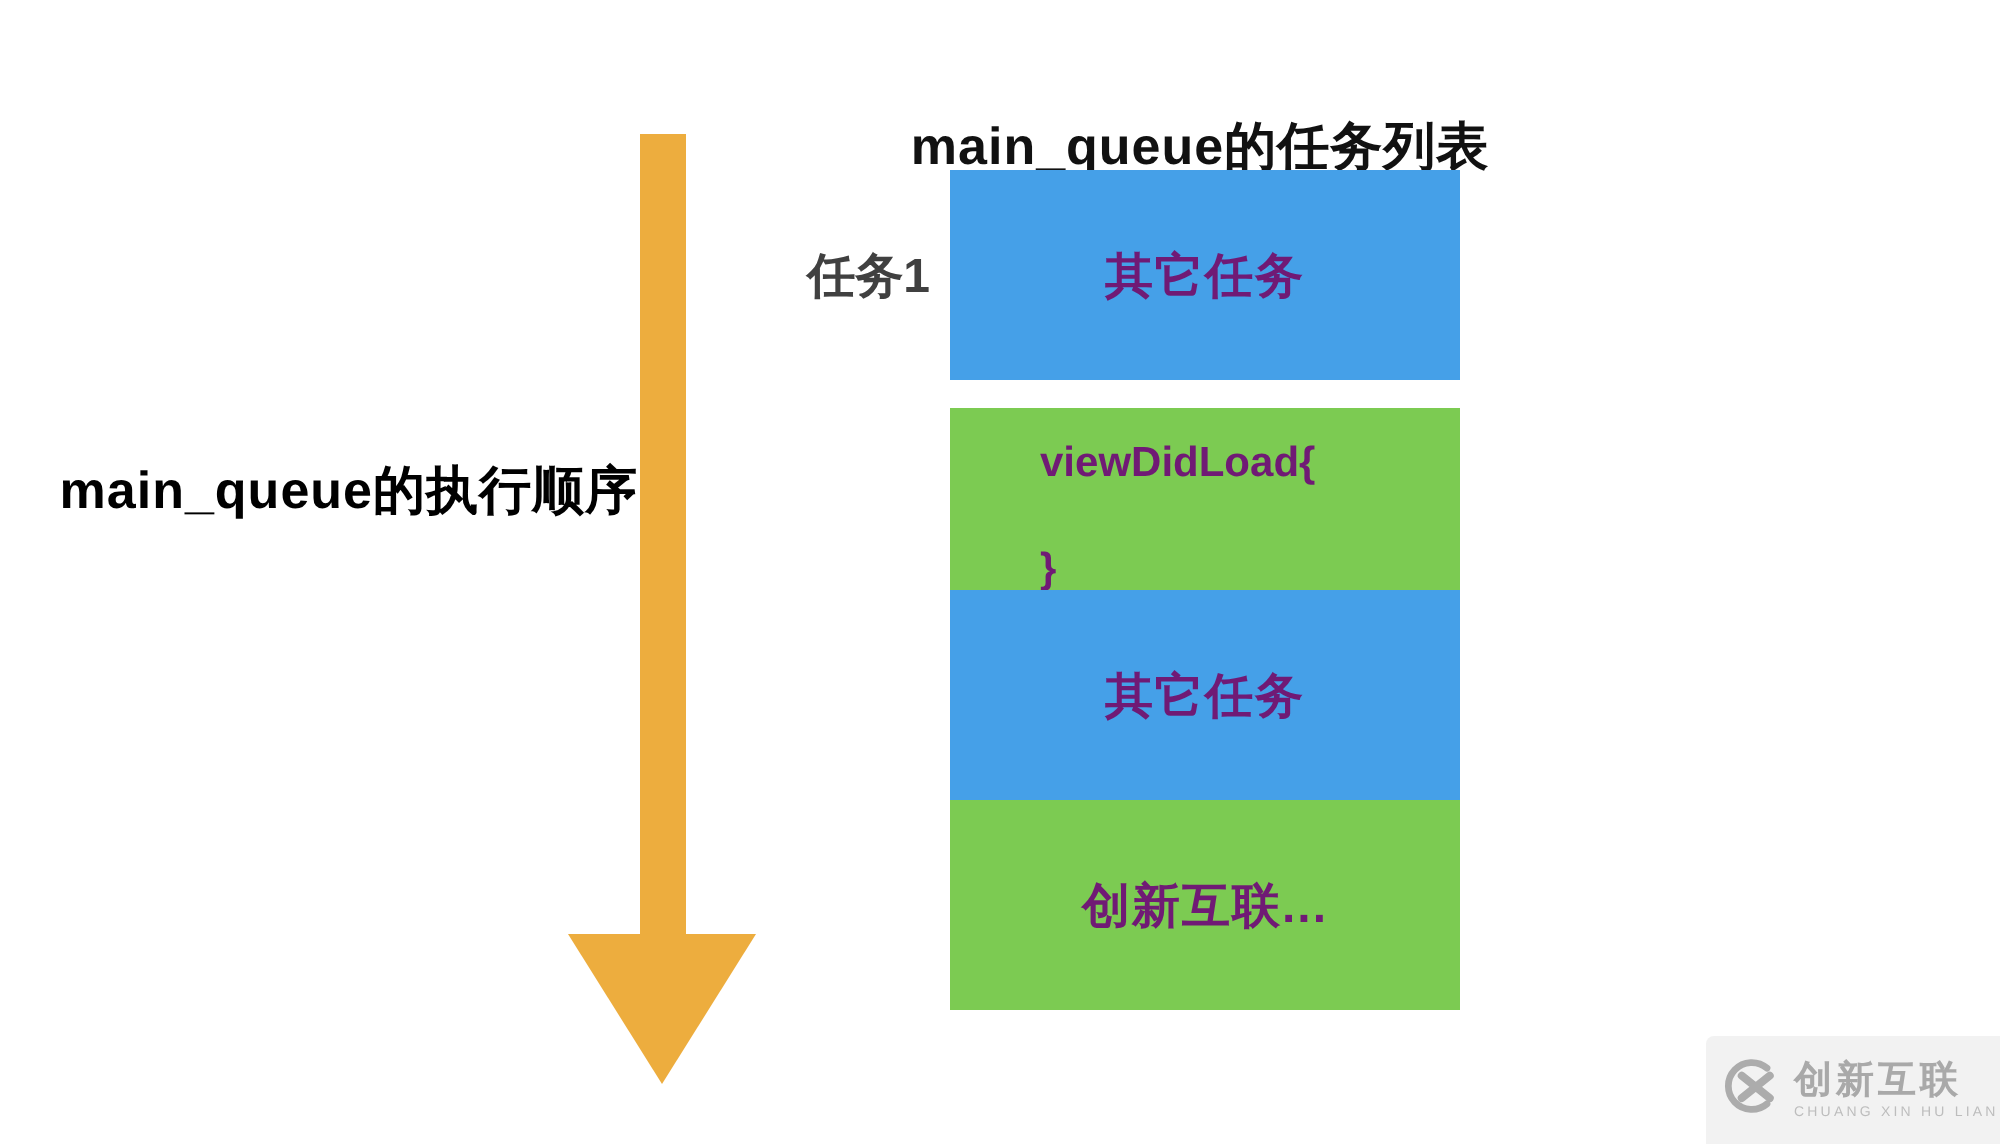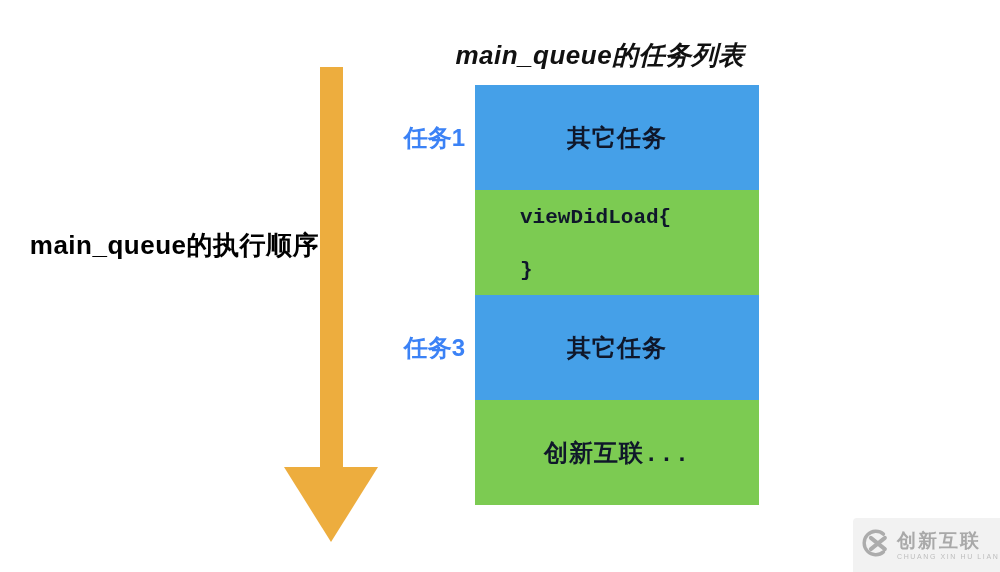"main_queue的任务列表" .diagram-title { font-style: italic -> none; top: 38px -> 56px }
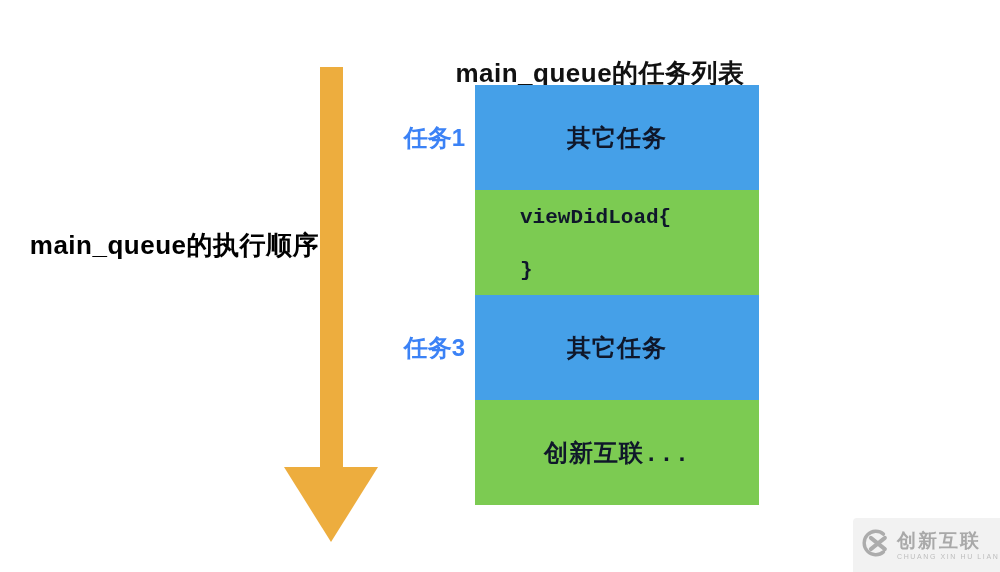"任务1" .task-label { color: #3b82f6 -> #404040 }
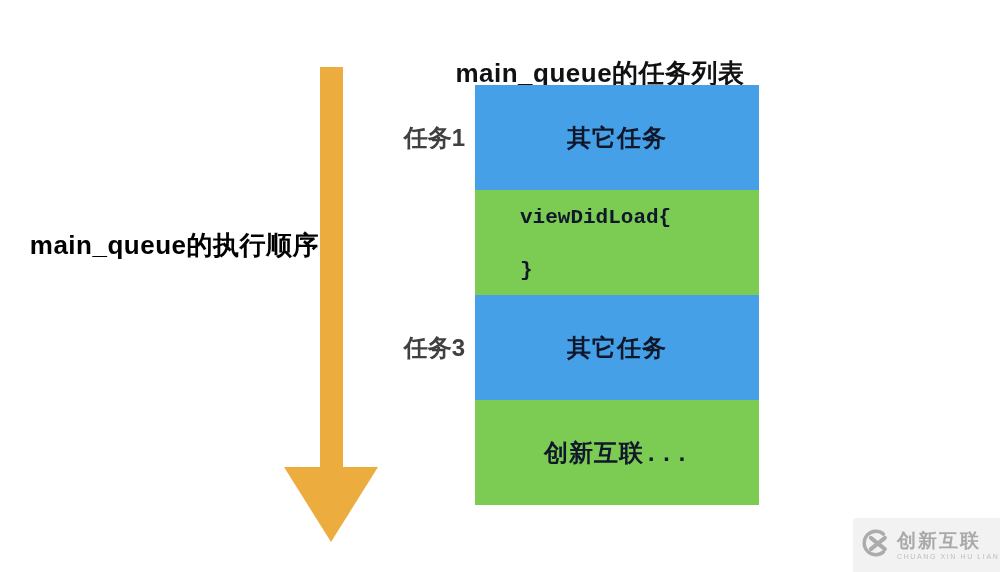"其它任务" .block { color: #0f172a -> #701a75; font-family: Liberation Mono, monospace -> none; width: 284px -> 255px }
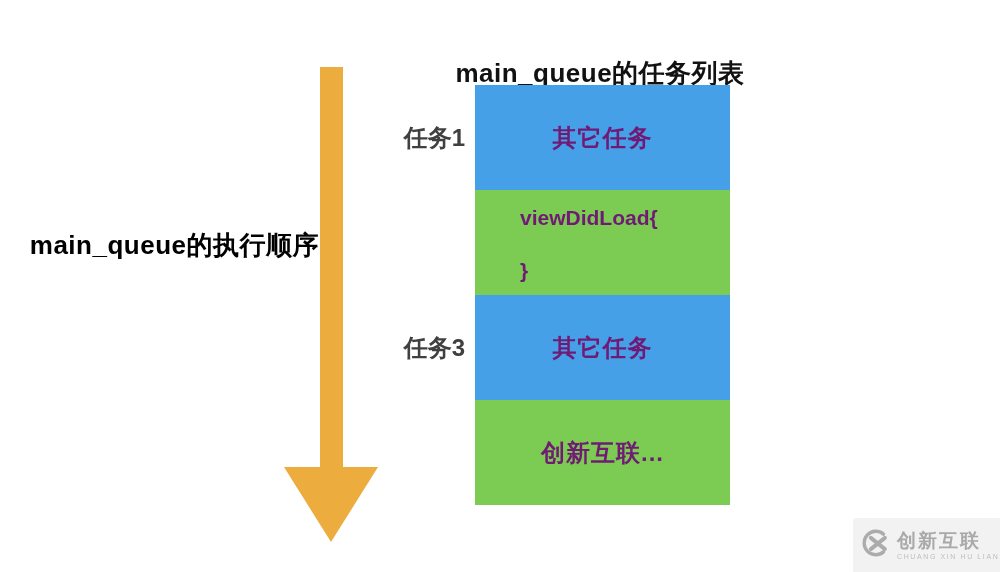"viewDidLoad{" div.block { top: 190px -> 204px }
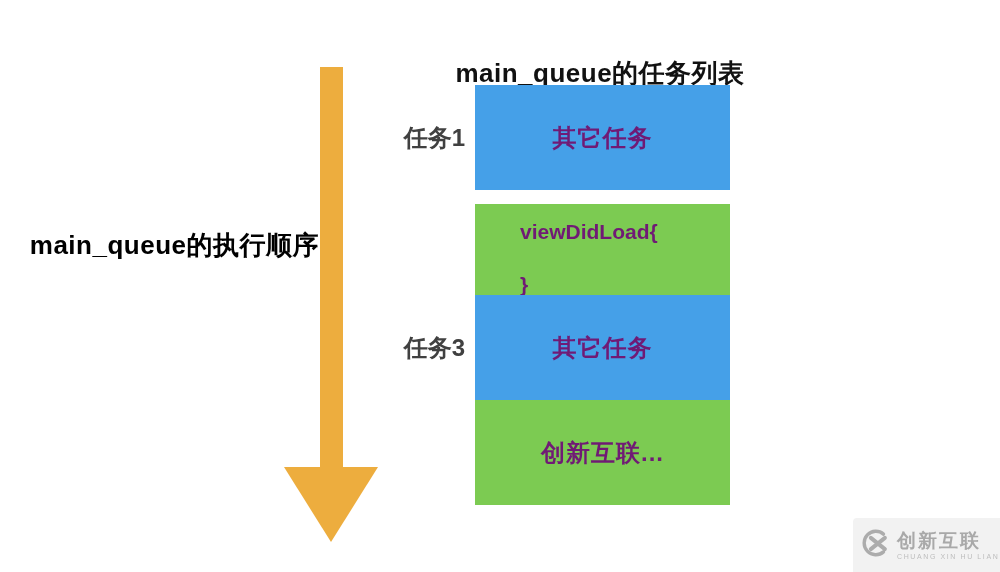"任务3" div.task-label { html: <div>任务3</div> -> none }
